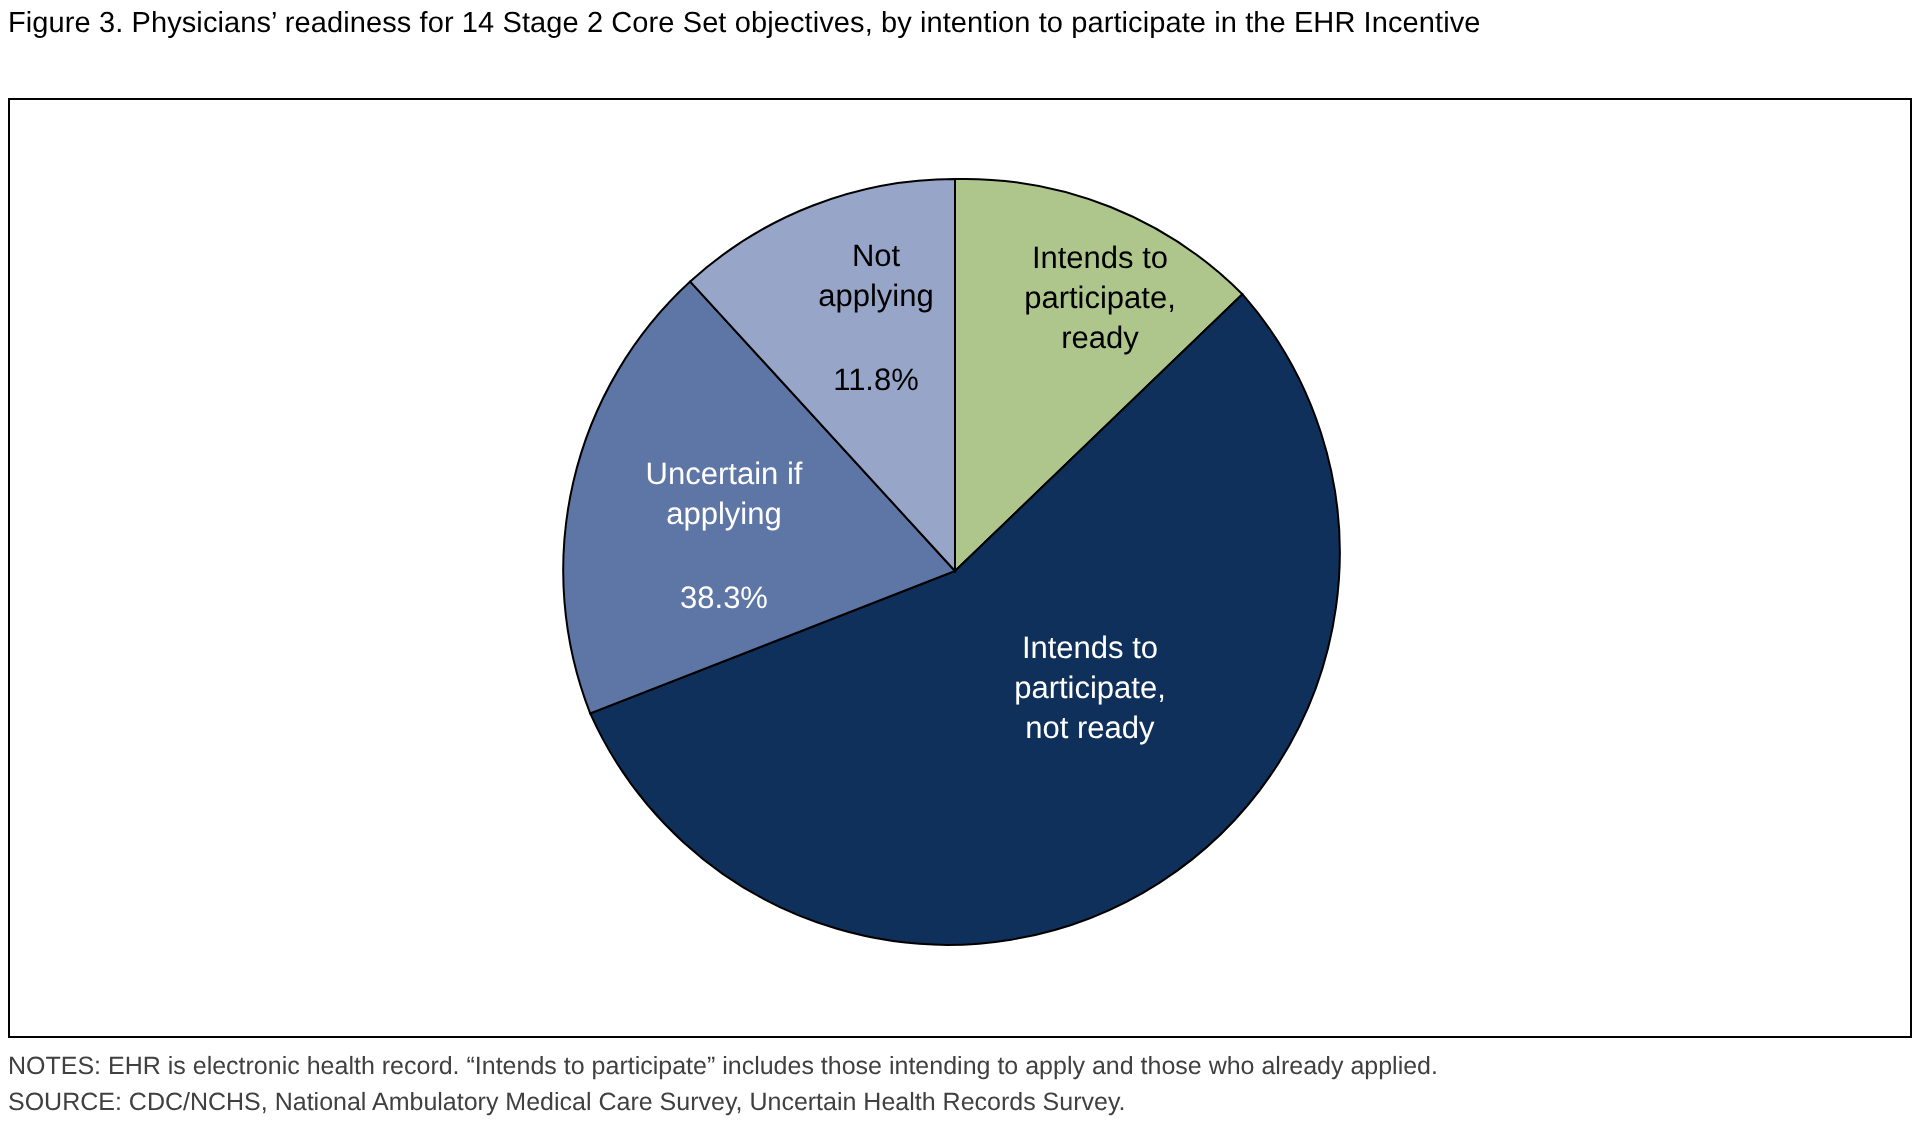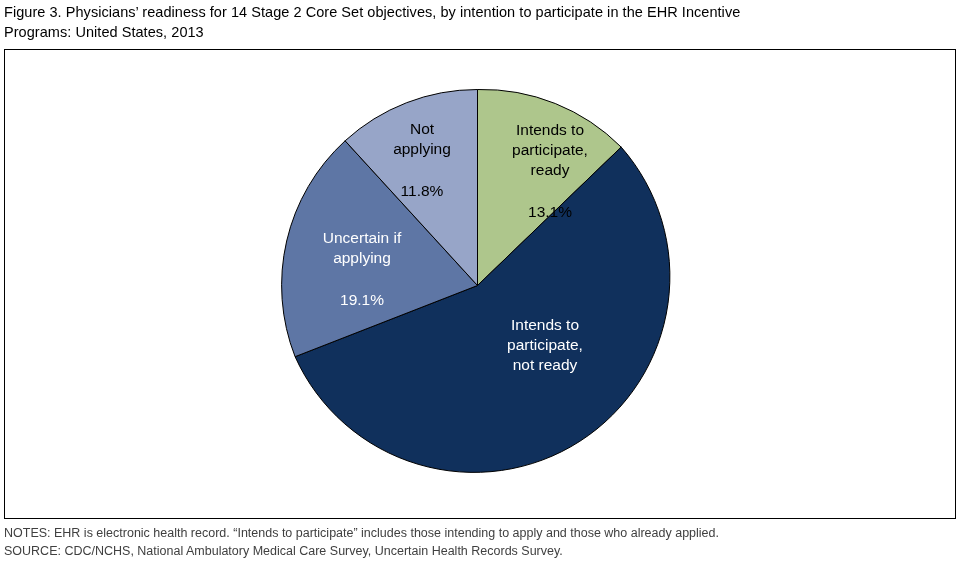"Programs: United States, 2013" div { html: <div>Programs: United States, 2013</div> -> none }
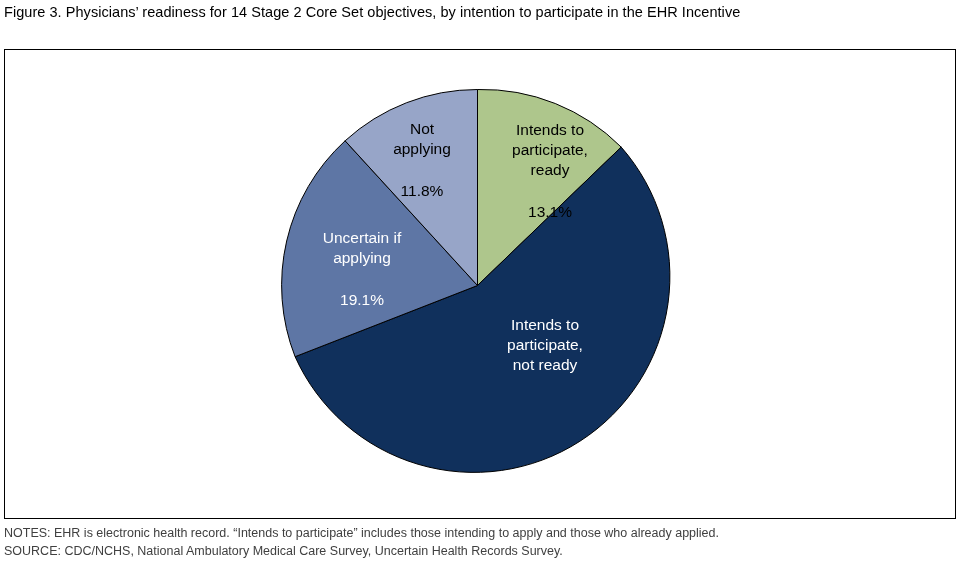"Not" #label-notapplying { left: 365px -> 381px }
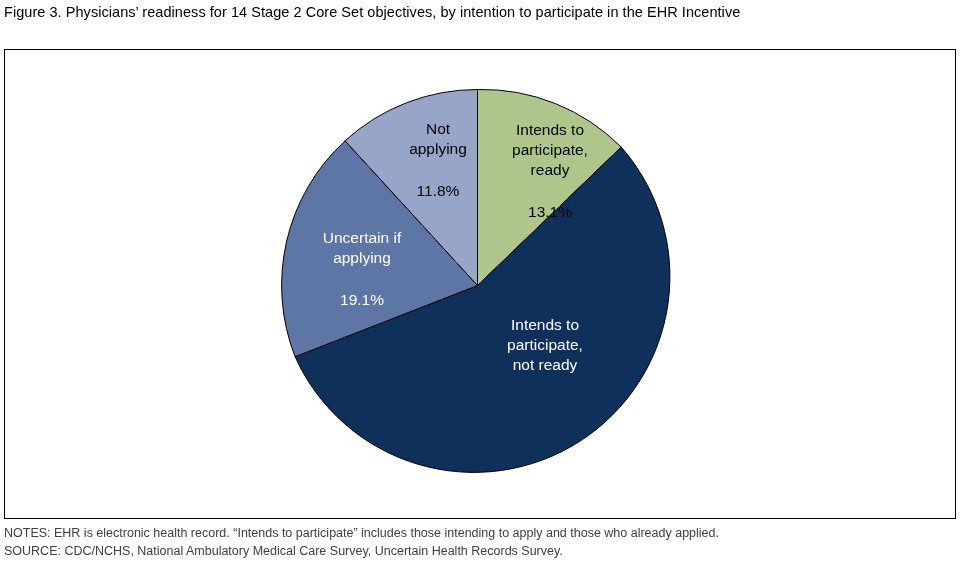"13.1%" span.val { html: <span>13.1%</span> -> none }
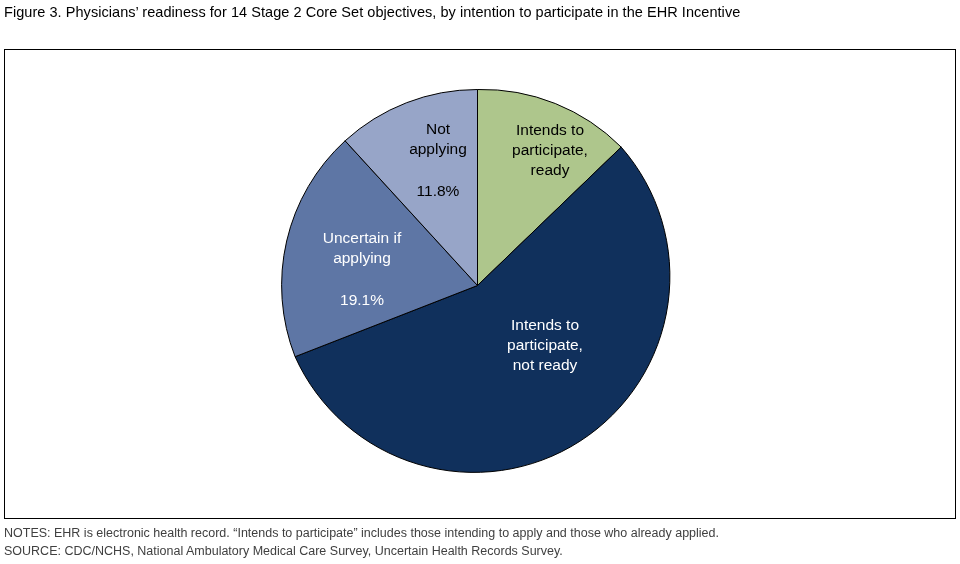"19.1%" span.val { text: 19.1% -> 38.3% }
